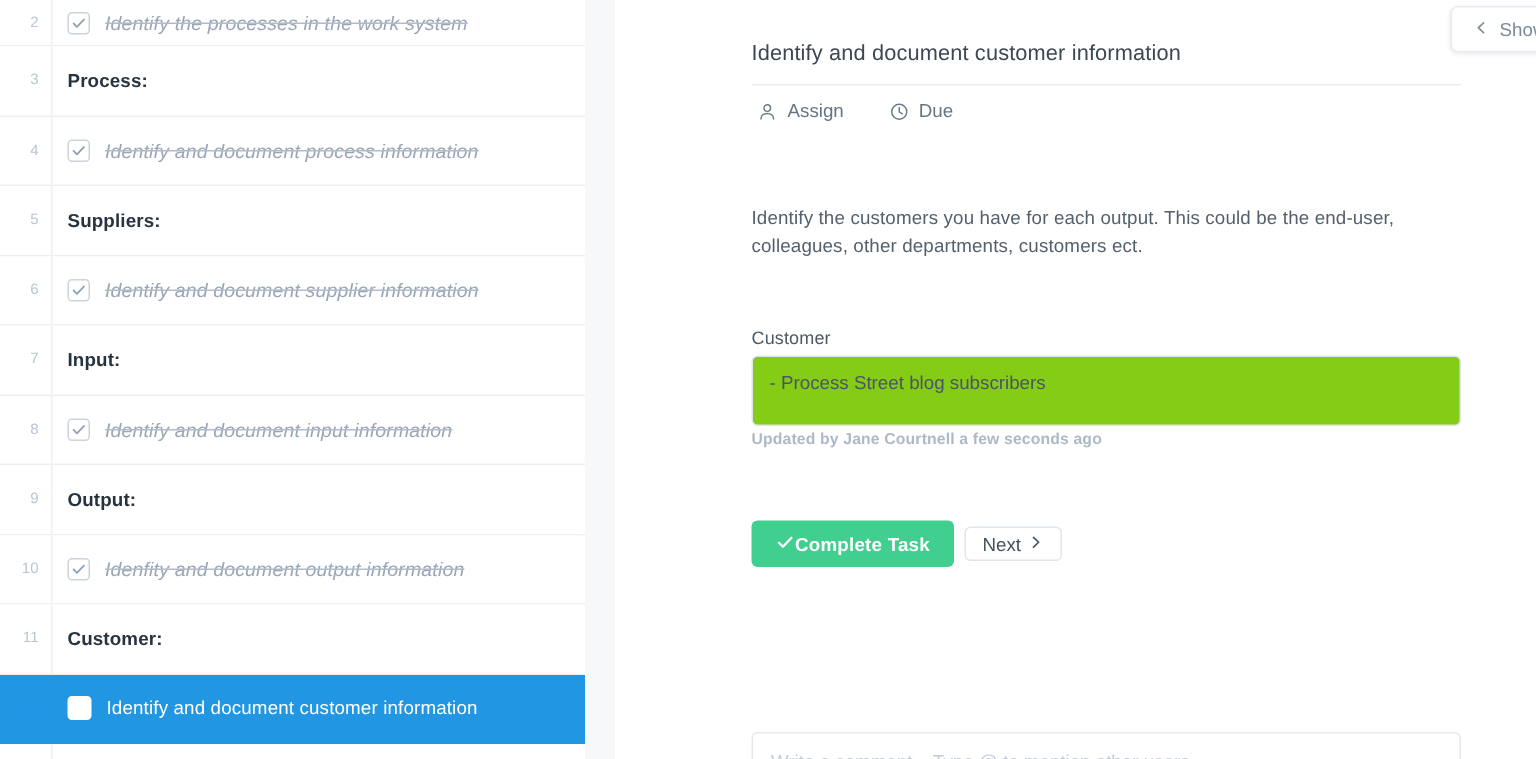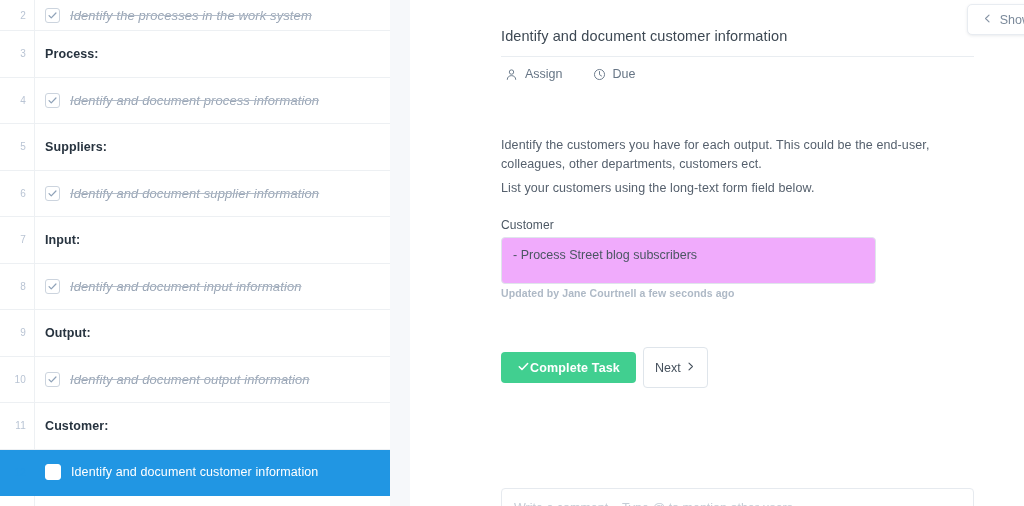"List your customers using the" div.body-para { html: <div>List your customers using the long-text form field below.</div> -> none }
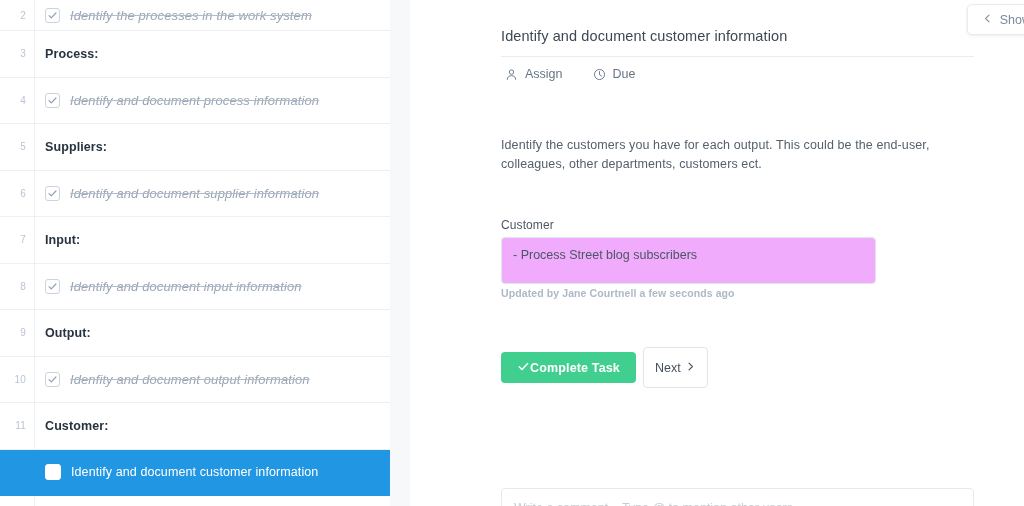"- Process Street blog subscribers" #customer-textarea { background: #f0abfc -> #84cc16; width: 375px -> 473px }
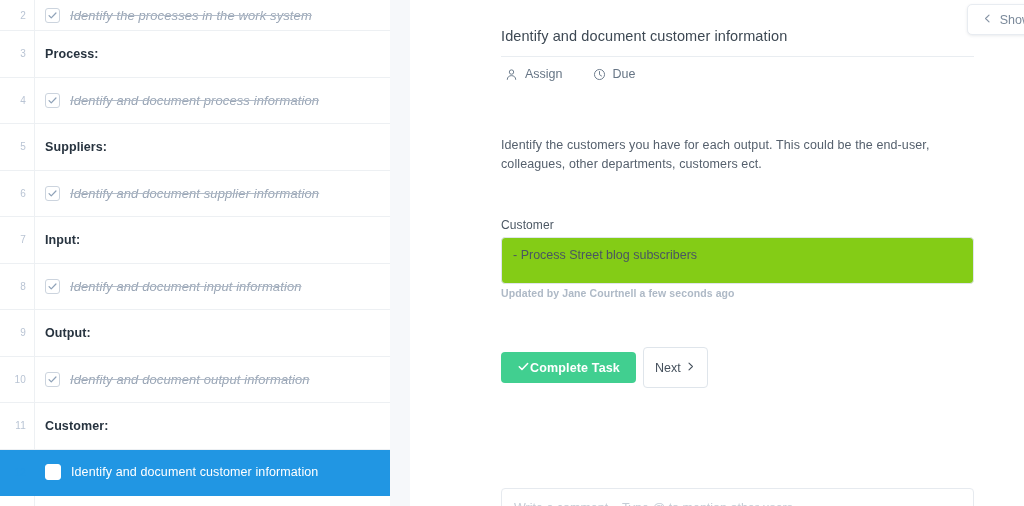"Next" #next-btn { height: 41px -> 23px }
